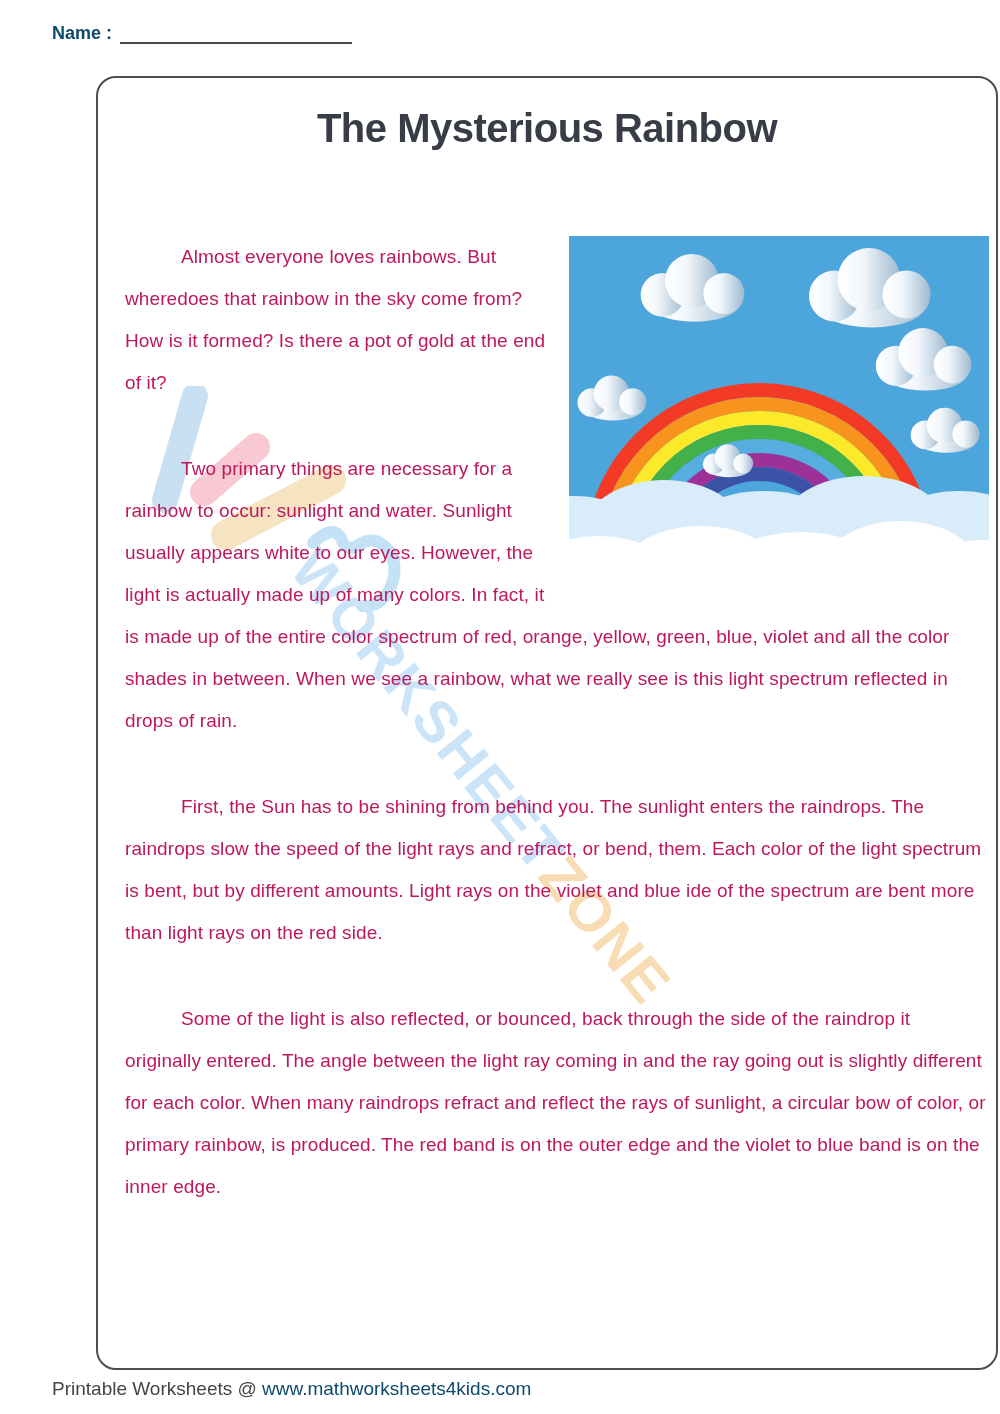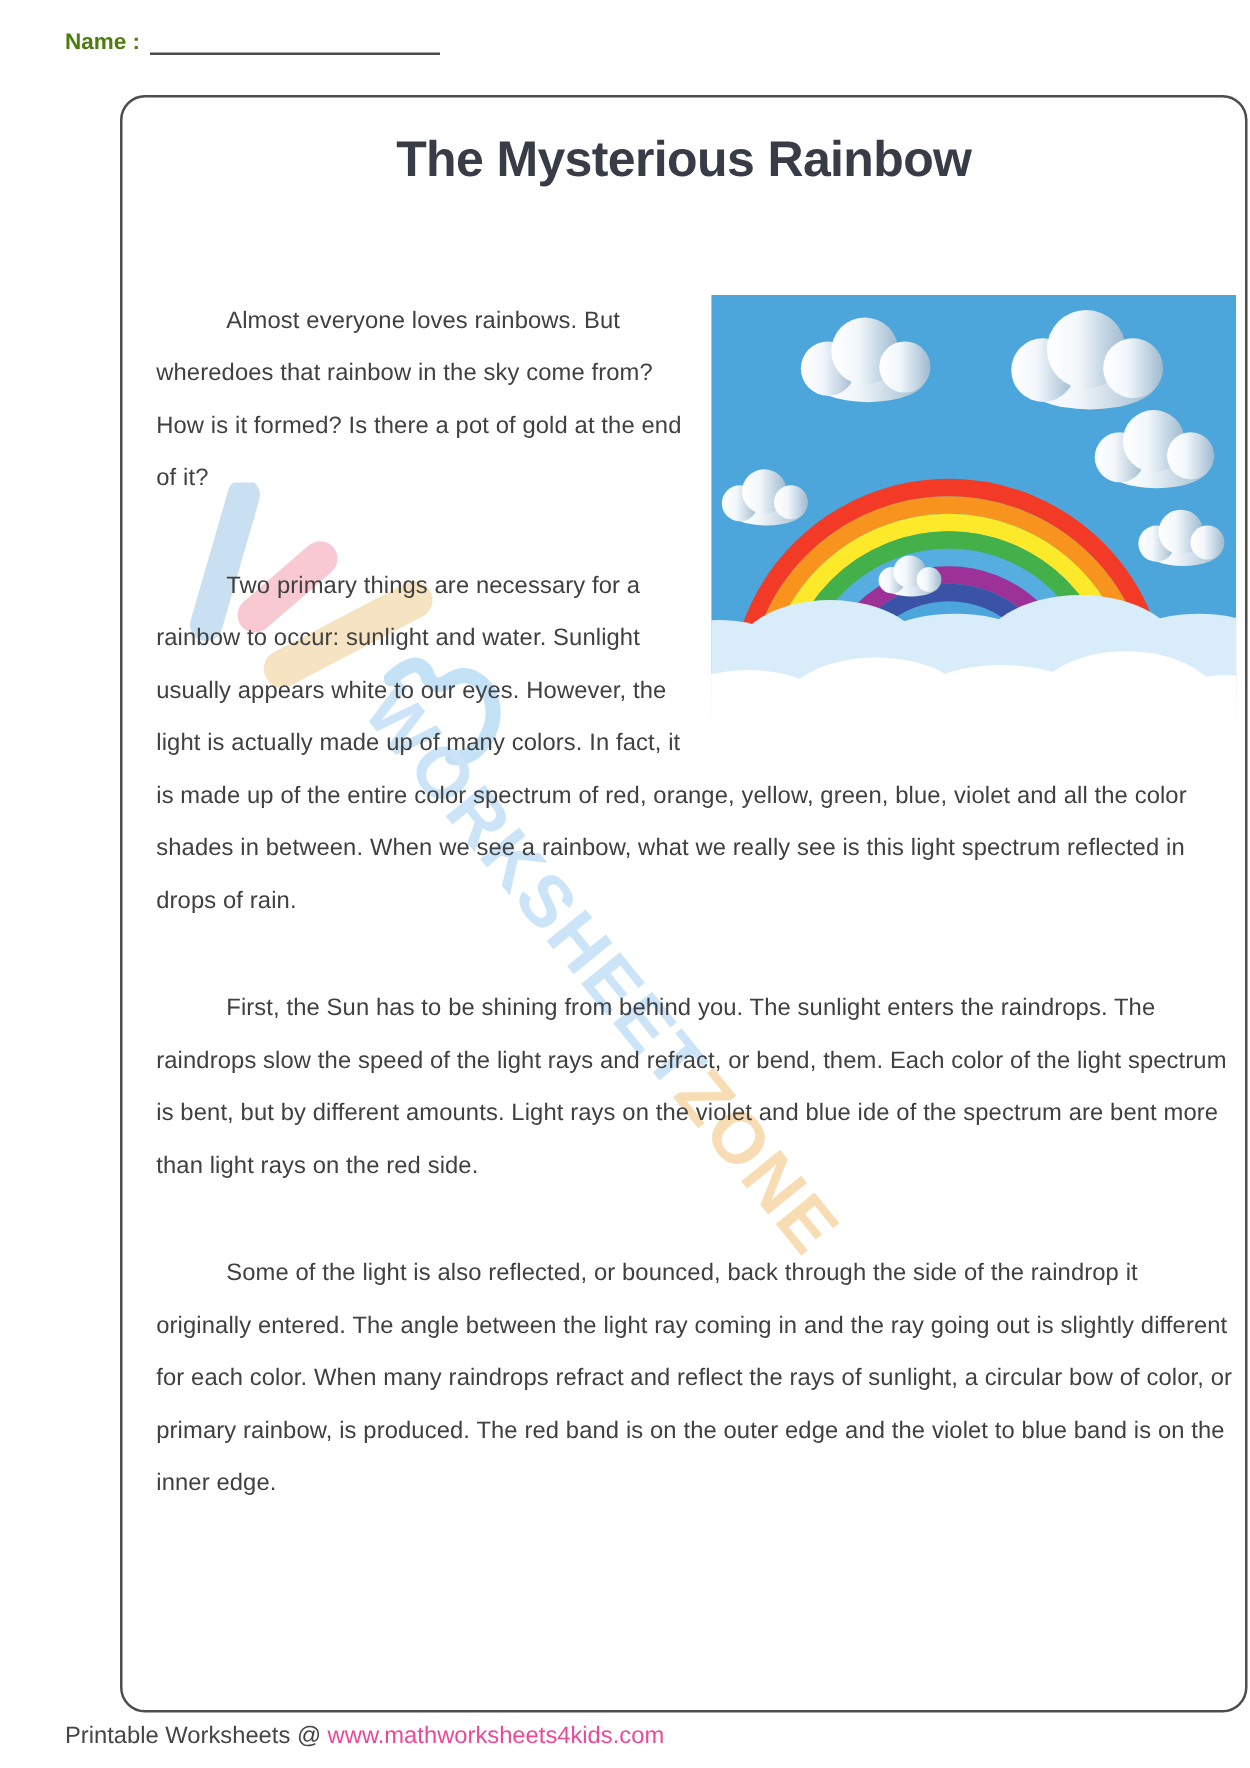"Name :" .name-row { color: #4d7c0f -> #0c4a6e }
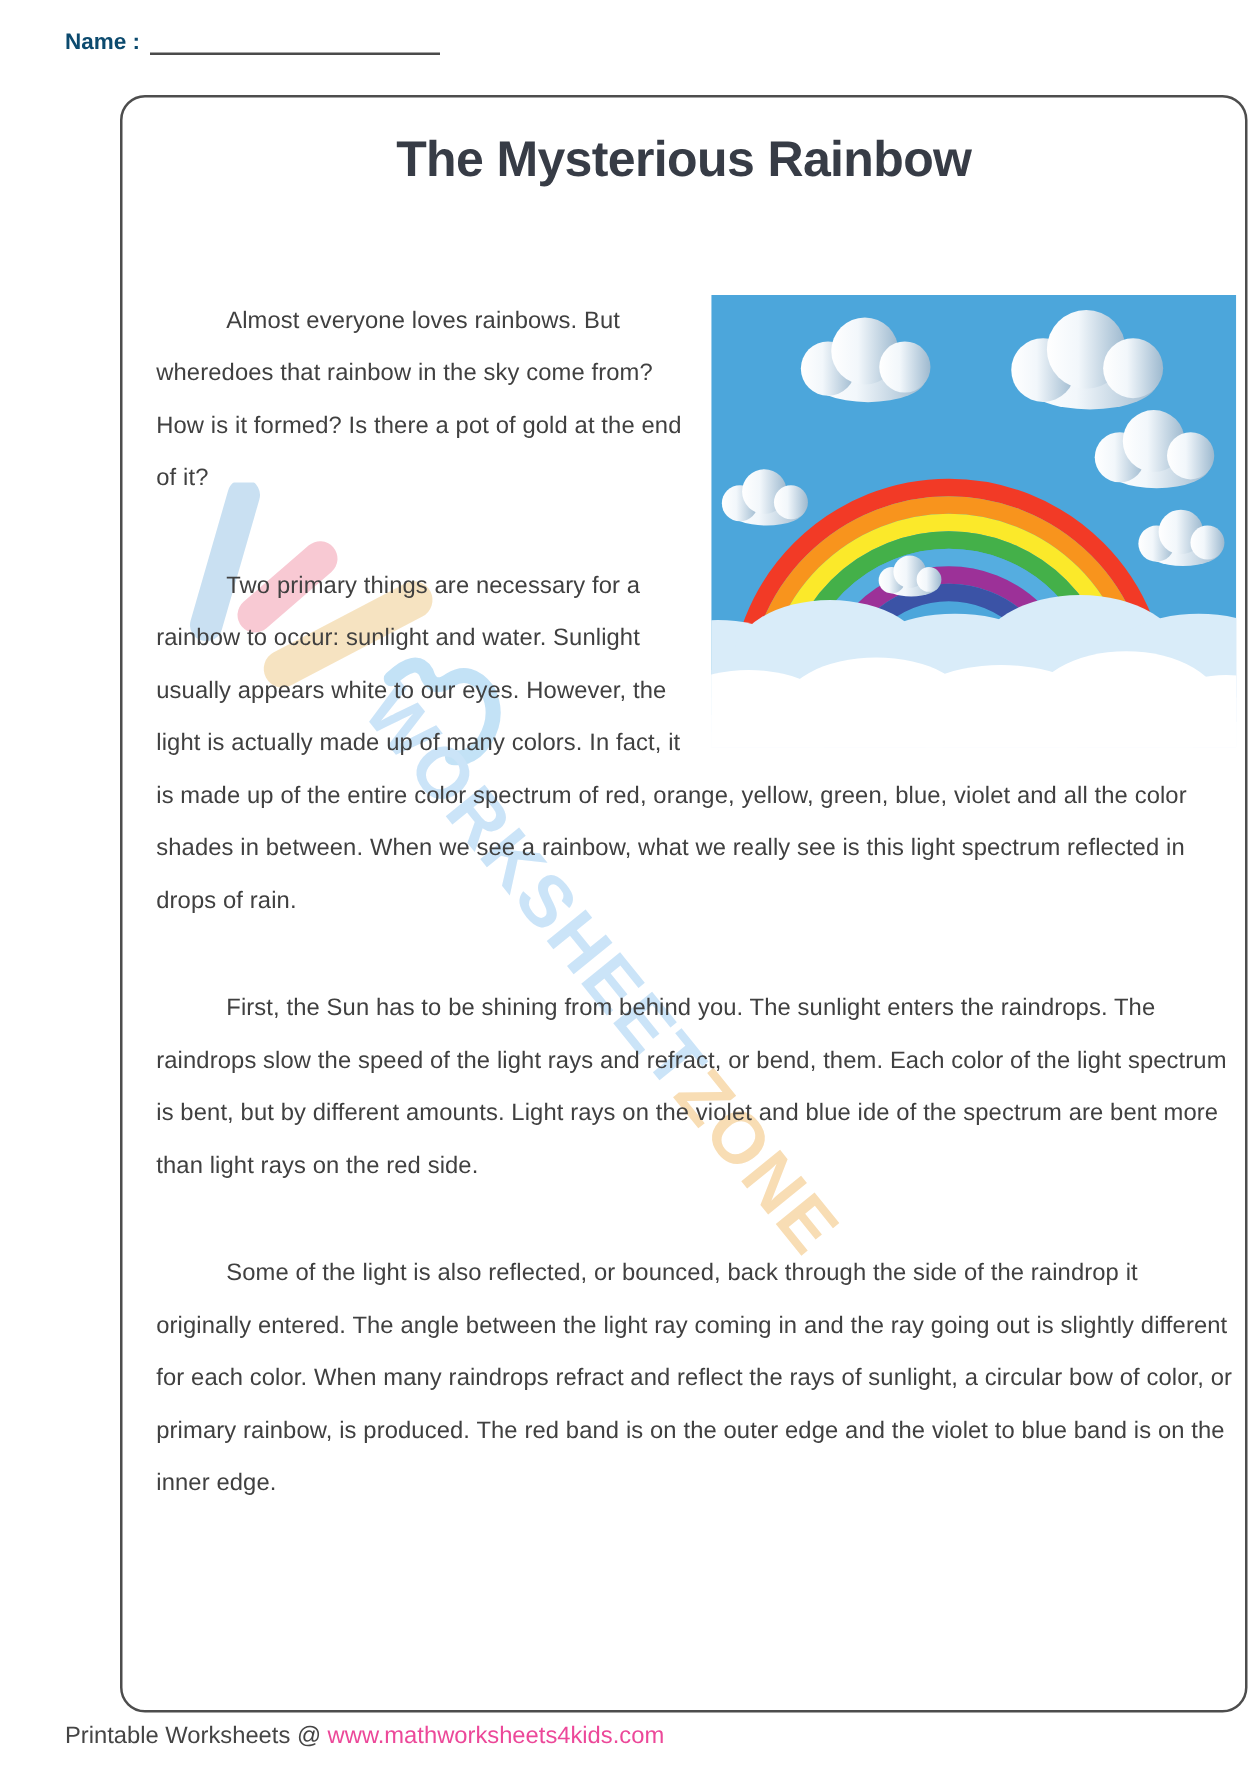"Almost everyone loves rainbows. But" .content { color: #404040 -> #be185d }
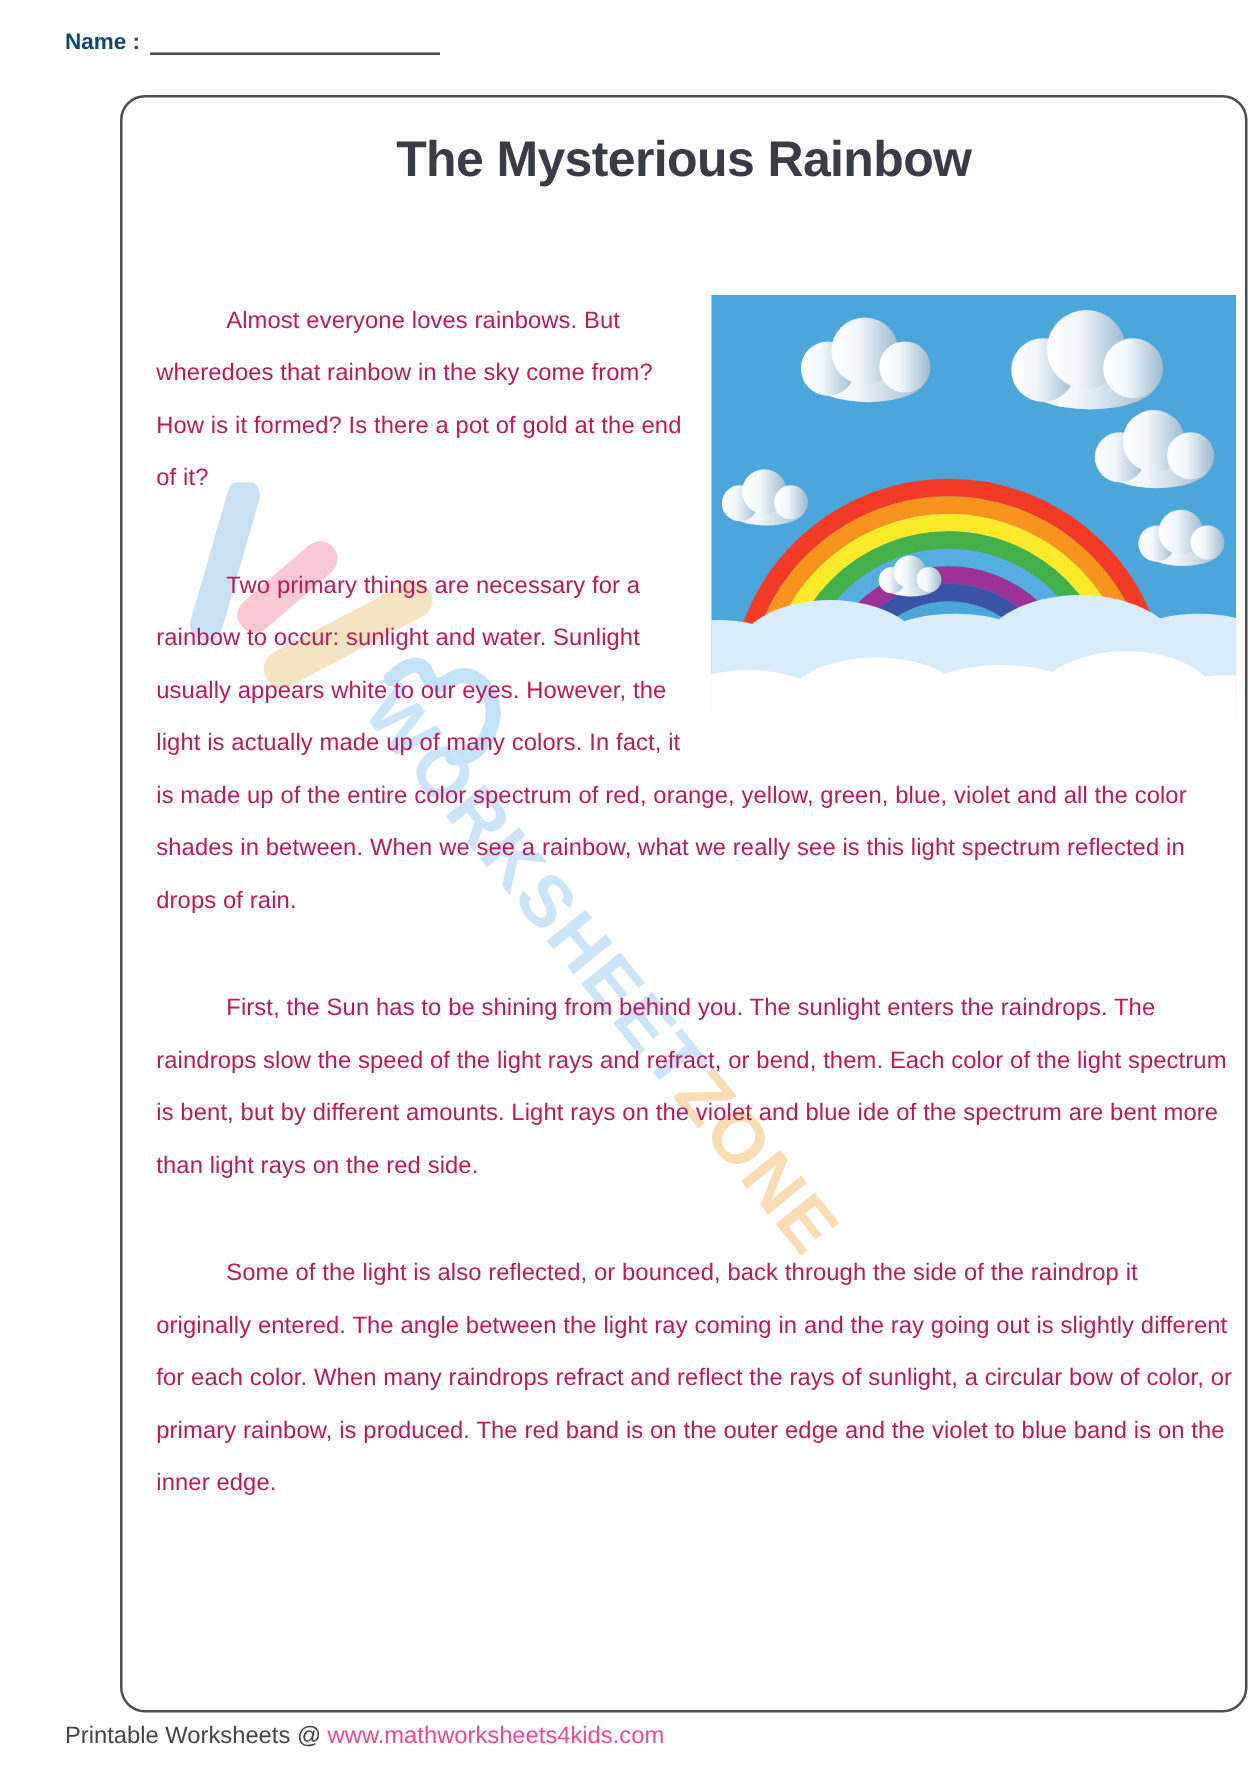"www.mathworksheets4kids.com" .footer a { color: #ec4899 -> #0c4a6e }
